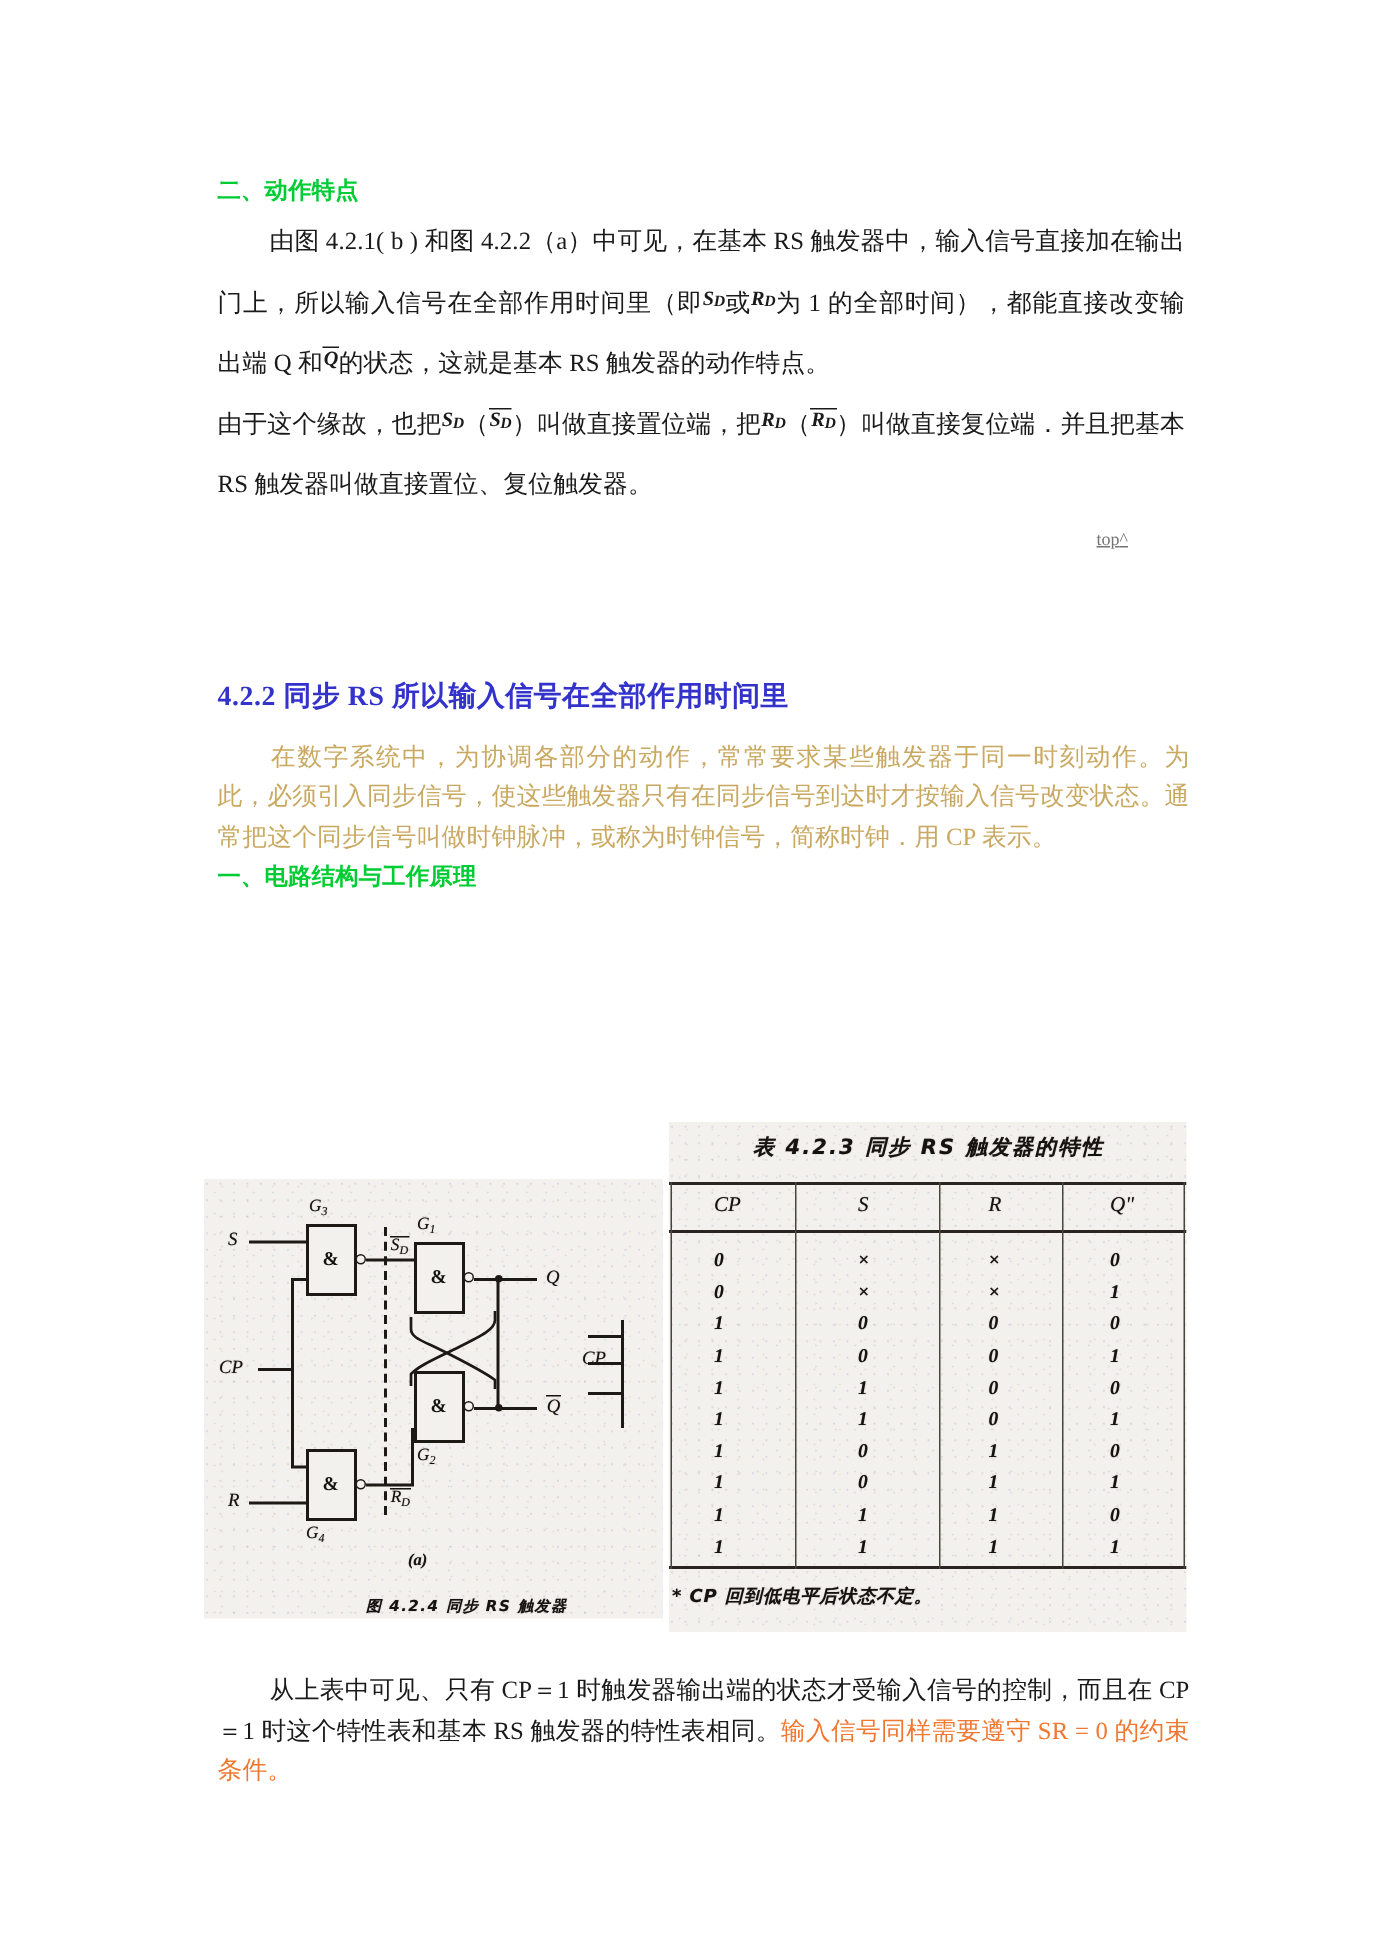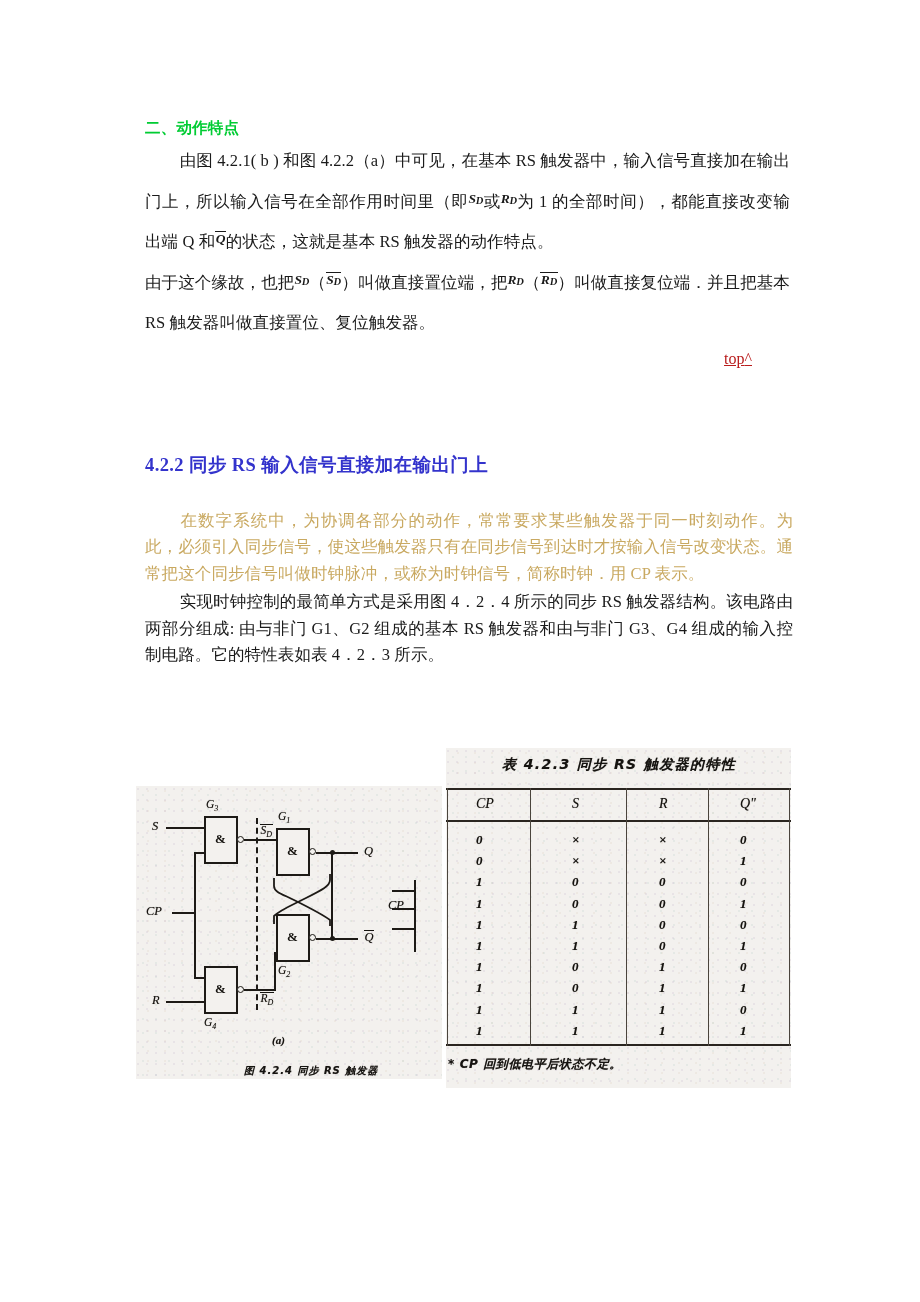"top^" .toplink { color: #b91c1c -> #737373; font-size: 16px -> 12px }
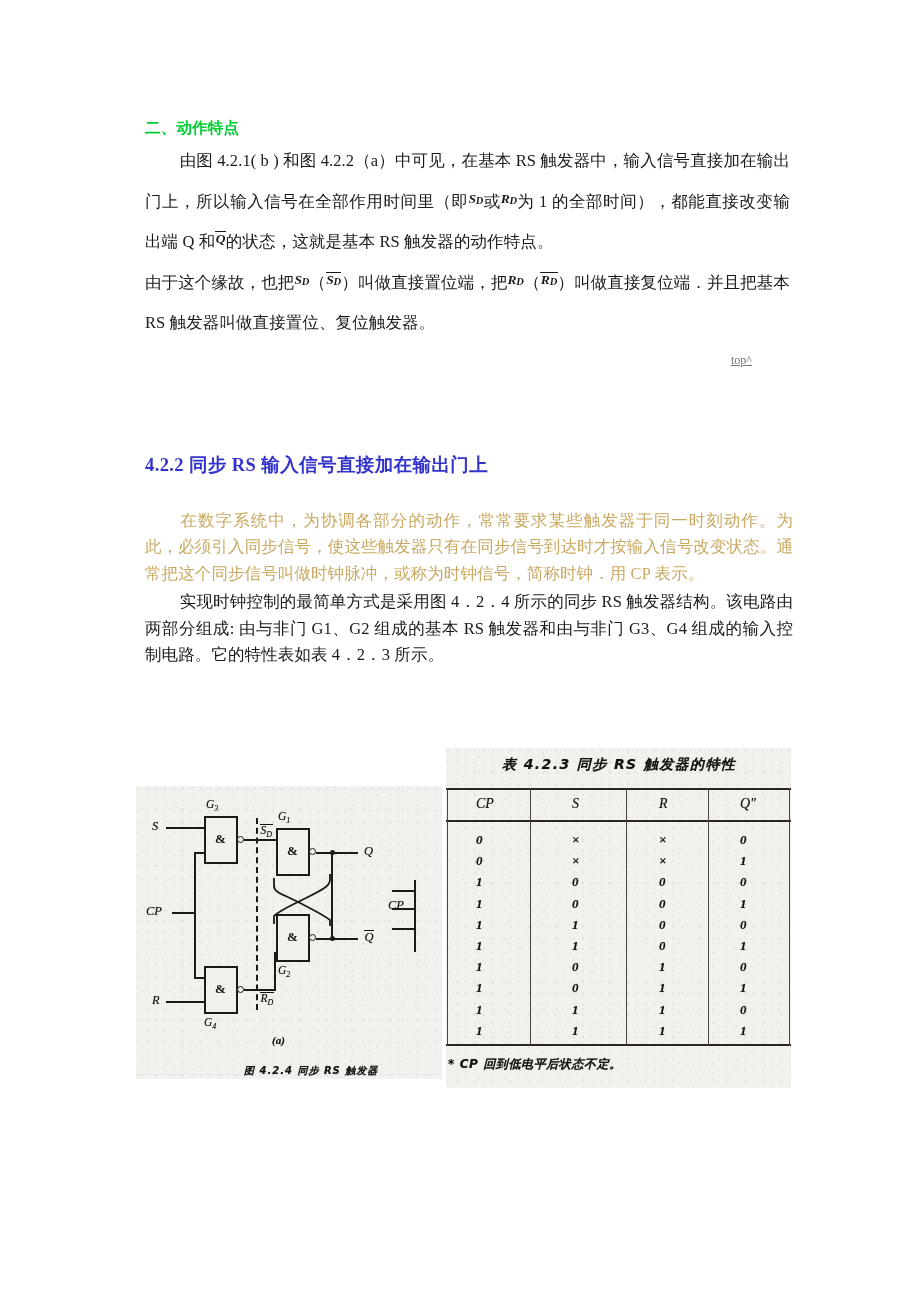"4.2.2 同步 RS 输入信号直接加在输出门上" h2.h-blue { text: 输入信号直接加在输出门上 -> 所以输入信号在全部作用时间里 }
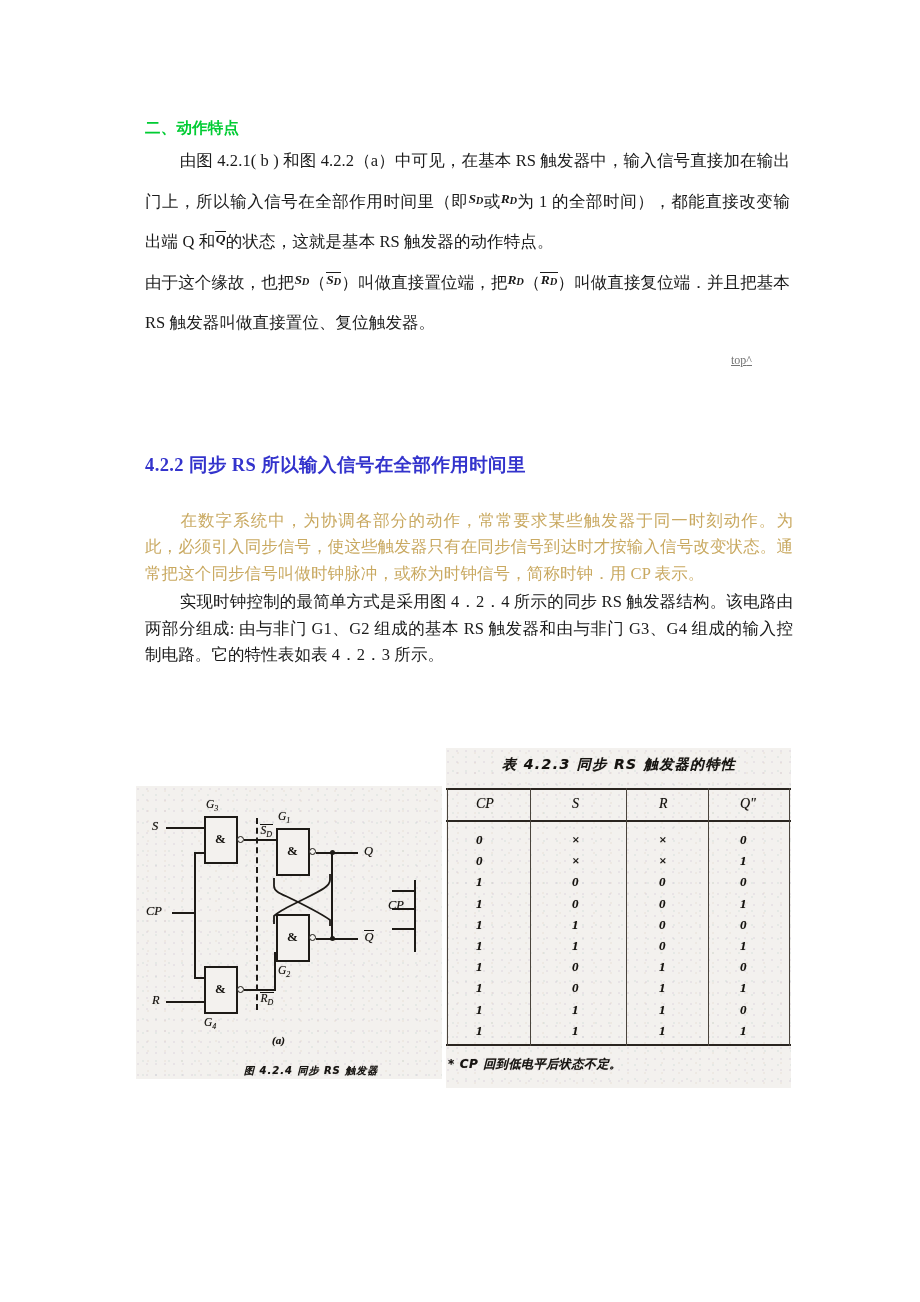"在数字系统中，为协调各部分的动作，常常要求某些触发器于同一时刻动作。为此，必须引" p.para { margin-top: 28px -> 12px }
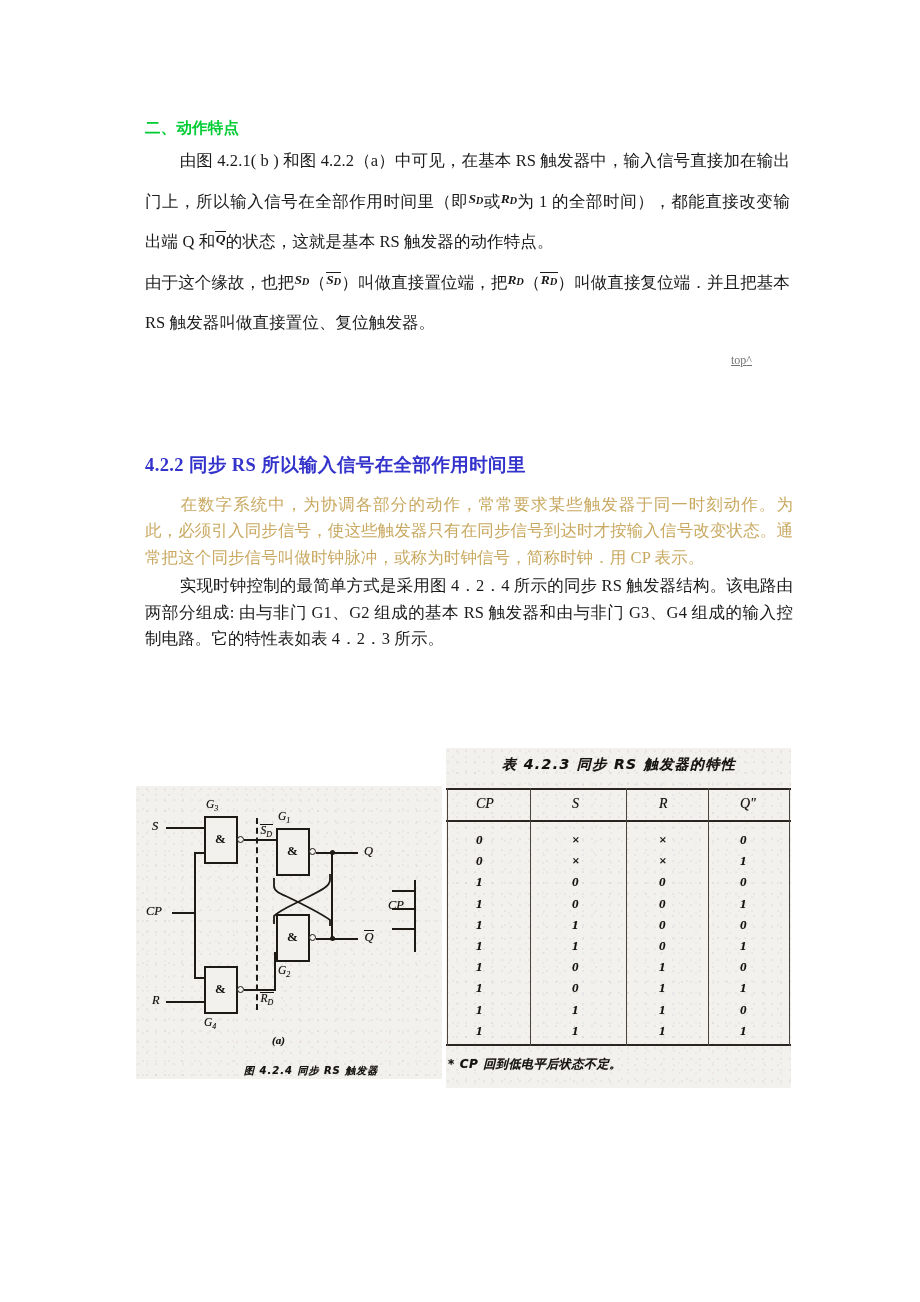"一、电路结构与工作原理" h3.h-green { html: none -> <h3>一、电路结构与工作原理</h3> }
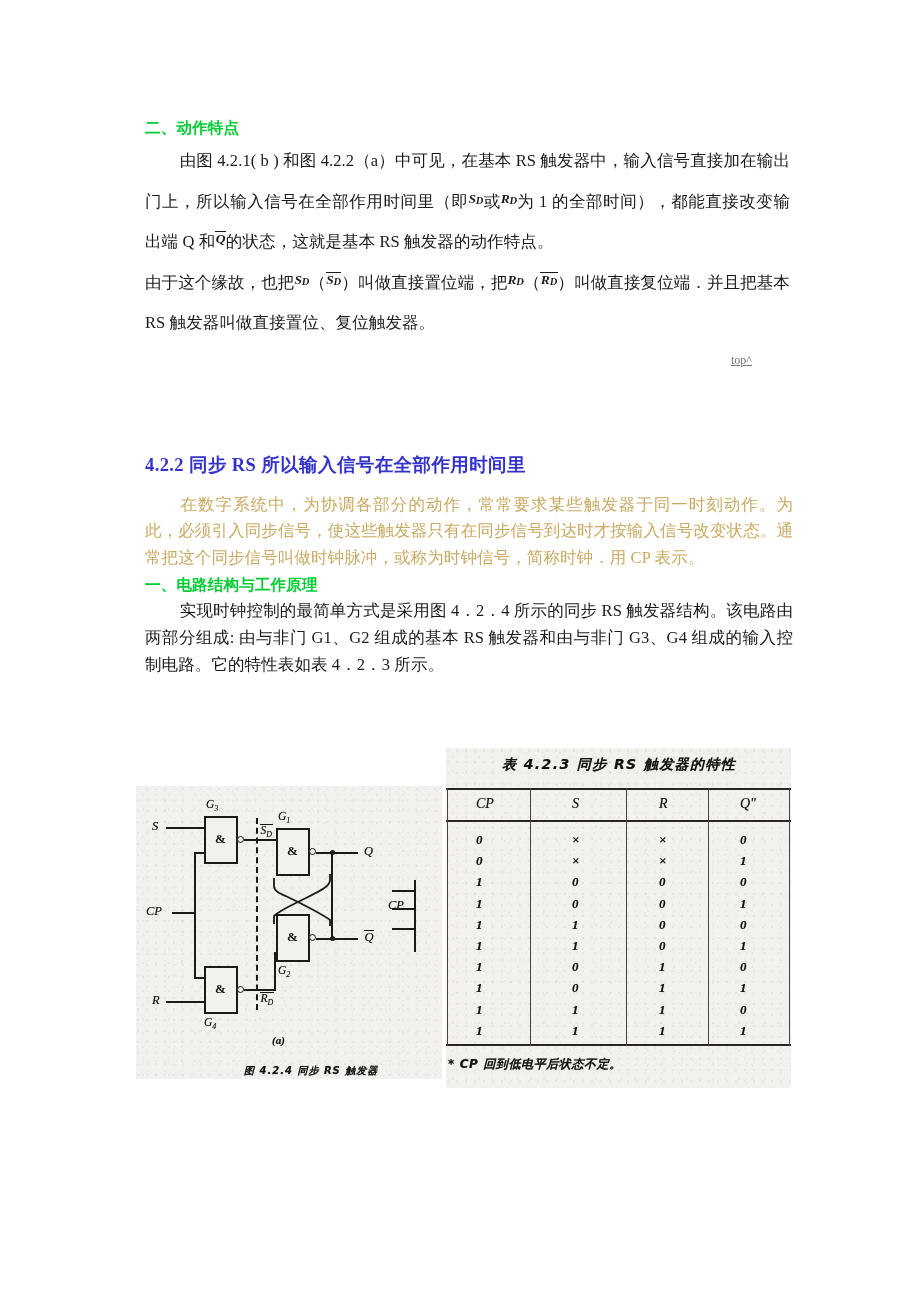"实现时钟控制的最简单方式是采用图 4．2．4 所示的同步 RS" p.para { html: <p> <span></span><span>实现时钟控制的最简单方式是采用图 4．2．4 所示的同步 RS 触发器结构。该电路由两部分组成: 由与非门 G1、G2 组成的基本 RS 触发器和由与非门 G3、G4 组成的输入控制电路。它的特性表如表 4．2．3 所示。</span> </p> -> none }
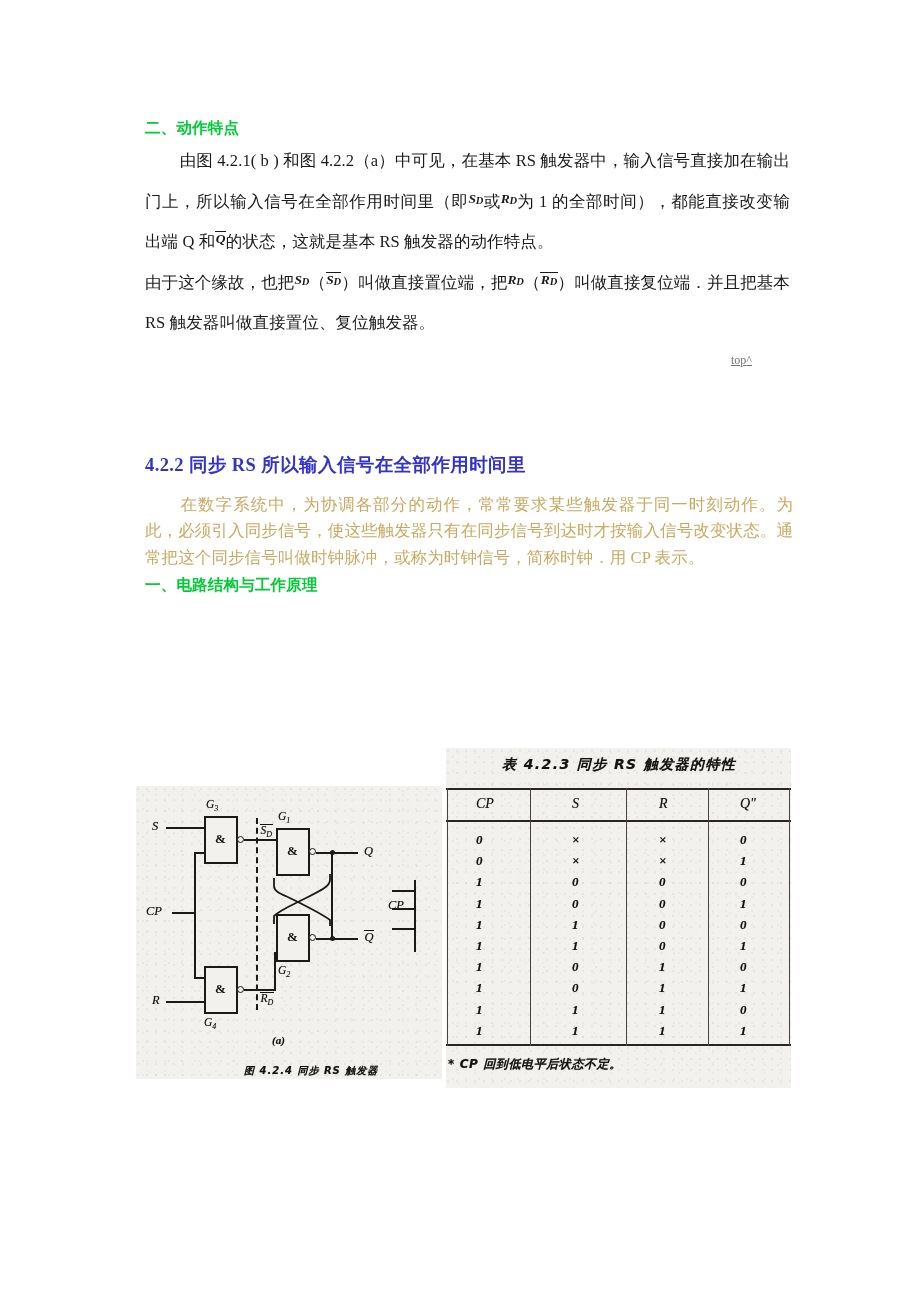"从上表中可见、只有 CP＝1 时触发器输出端的状态才受输入信号的控制，而且在" div.closing { html: none -> <div> <p> <span></span><span>从上表中可见、只有 CP＝1 时触发器输出端的状态才受输入信号的控制，而且在 CP＝1 时这个特性表和基本 RS 触发器的特性表相同。</span><span>输入信号同样需要遵守 SR = 0 的约束条件。</span> </p> </div> }
